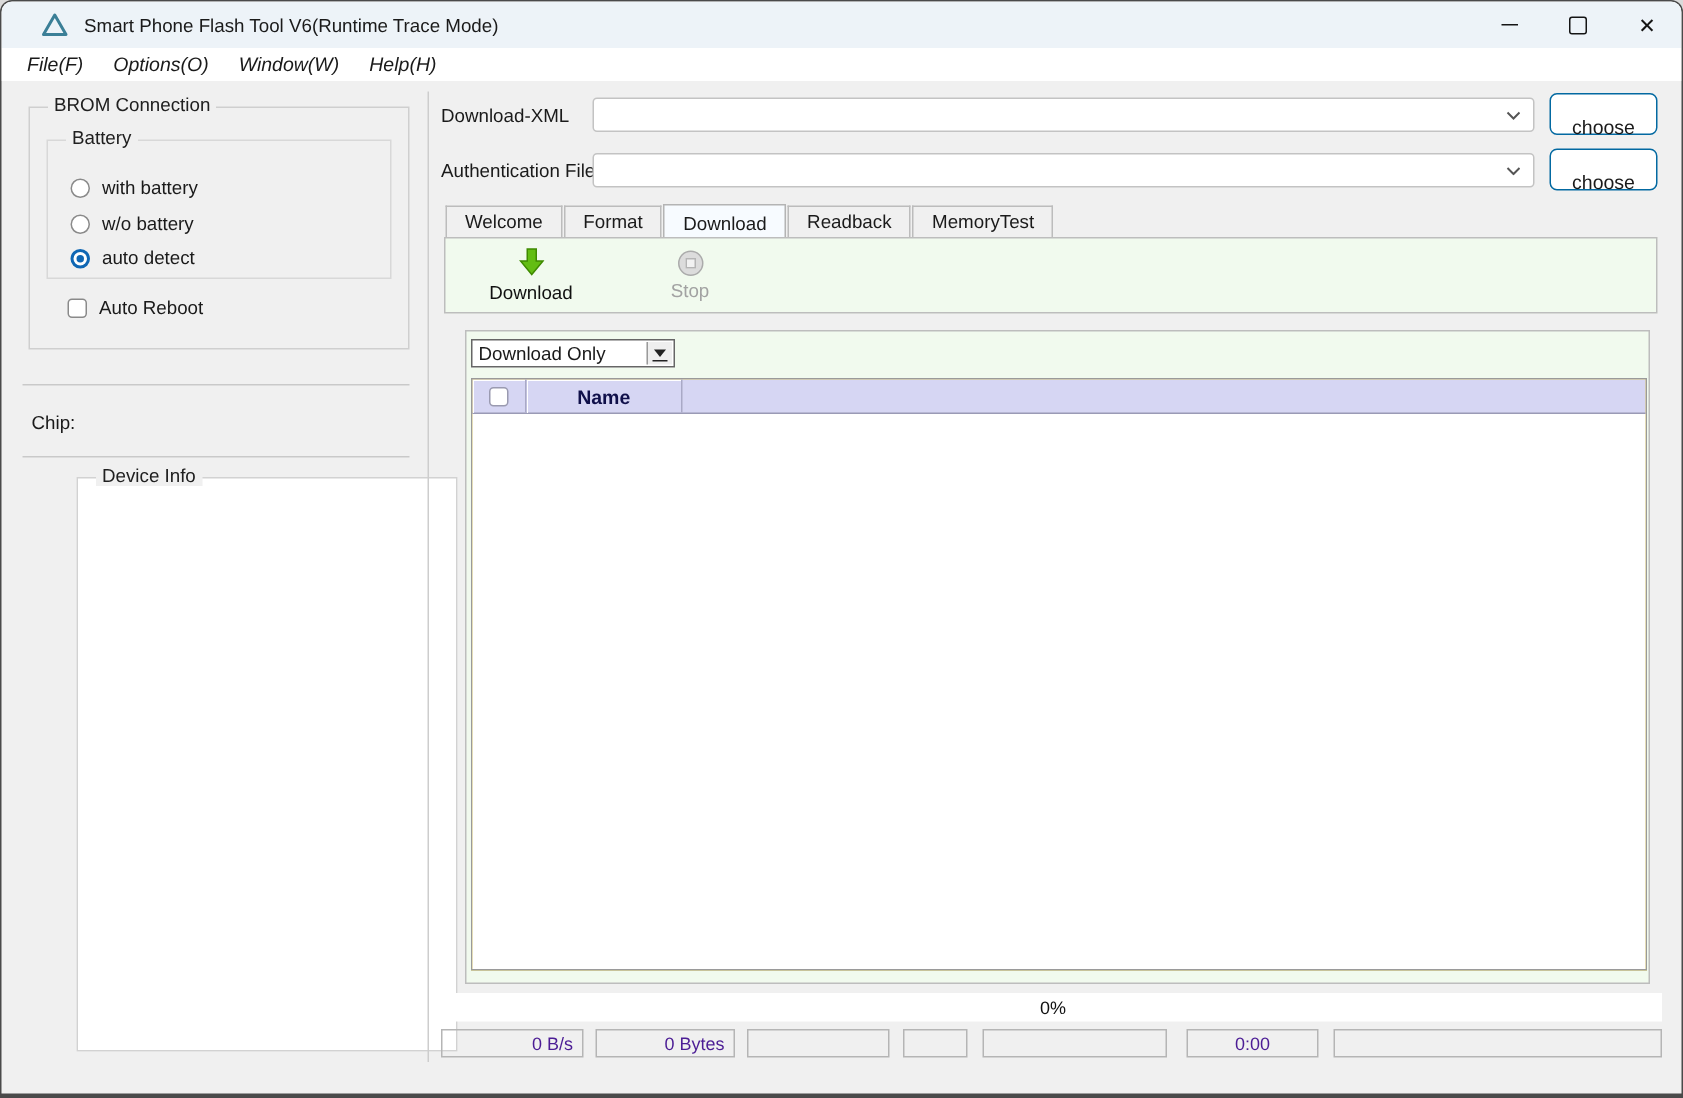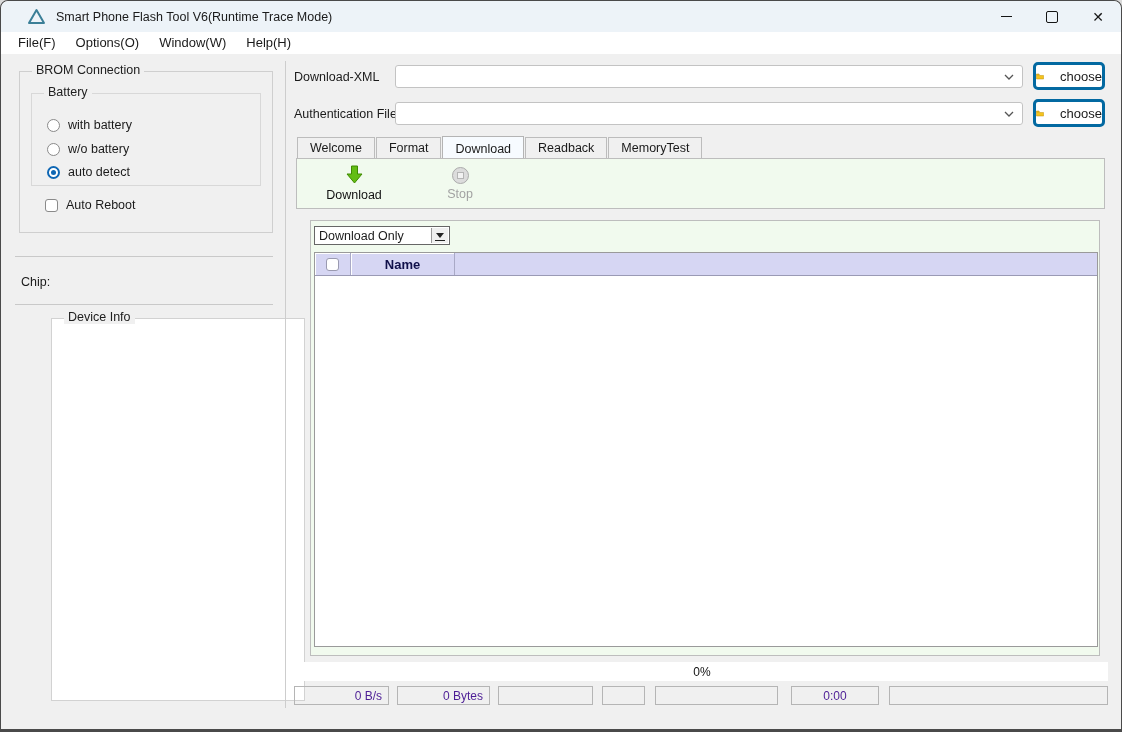"File(F)" .menu-item { font-style: none -> italic }
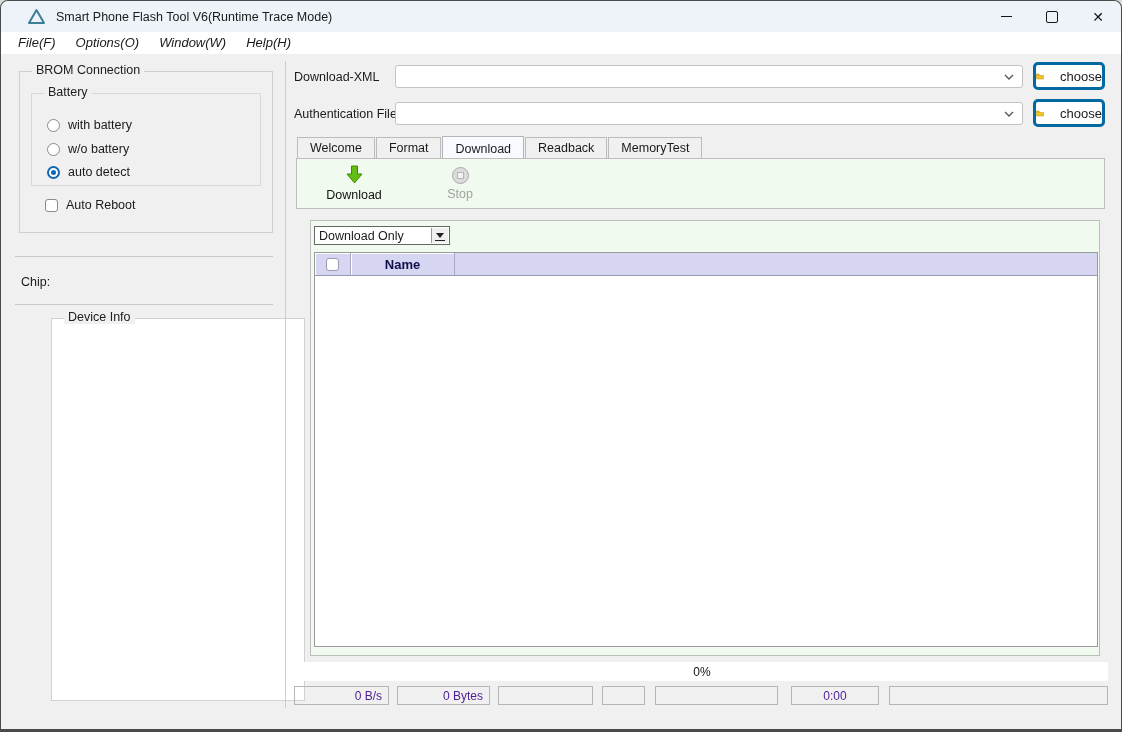"choose" .choose-btn { border: 3px solid #0369a1 -> 1px solid #0369a1; flex-direction: none -> column }
